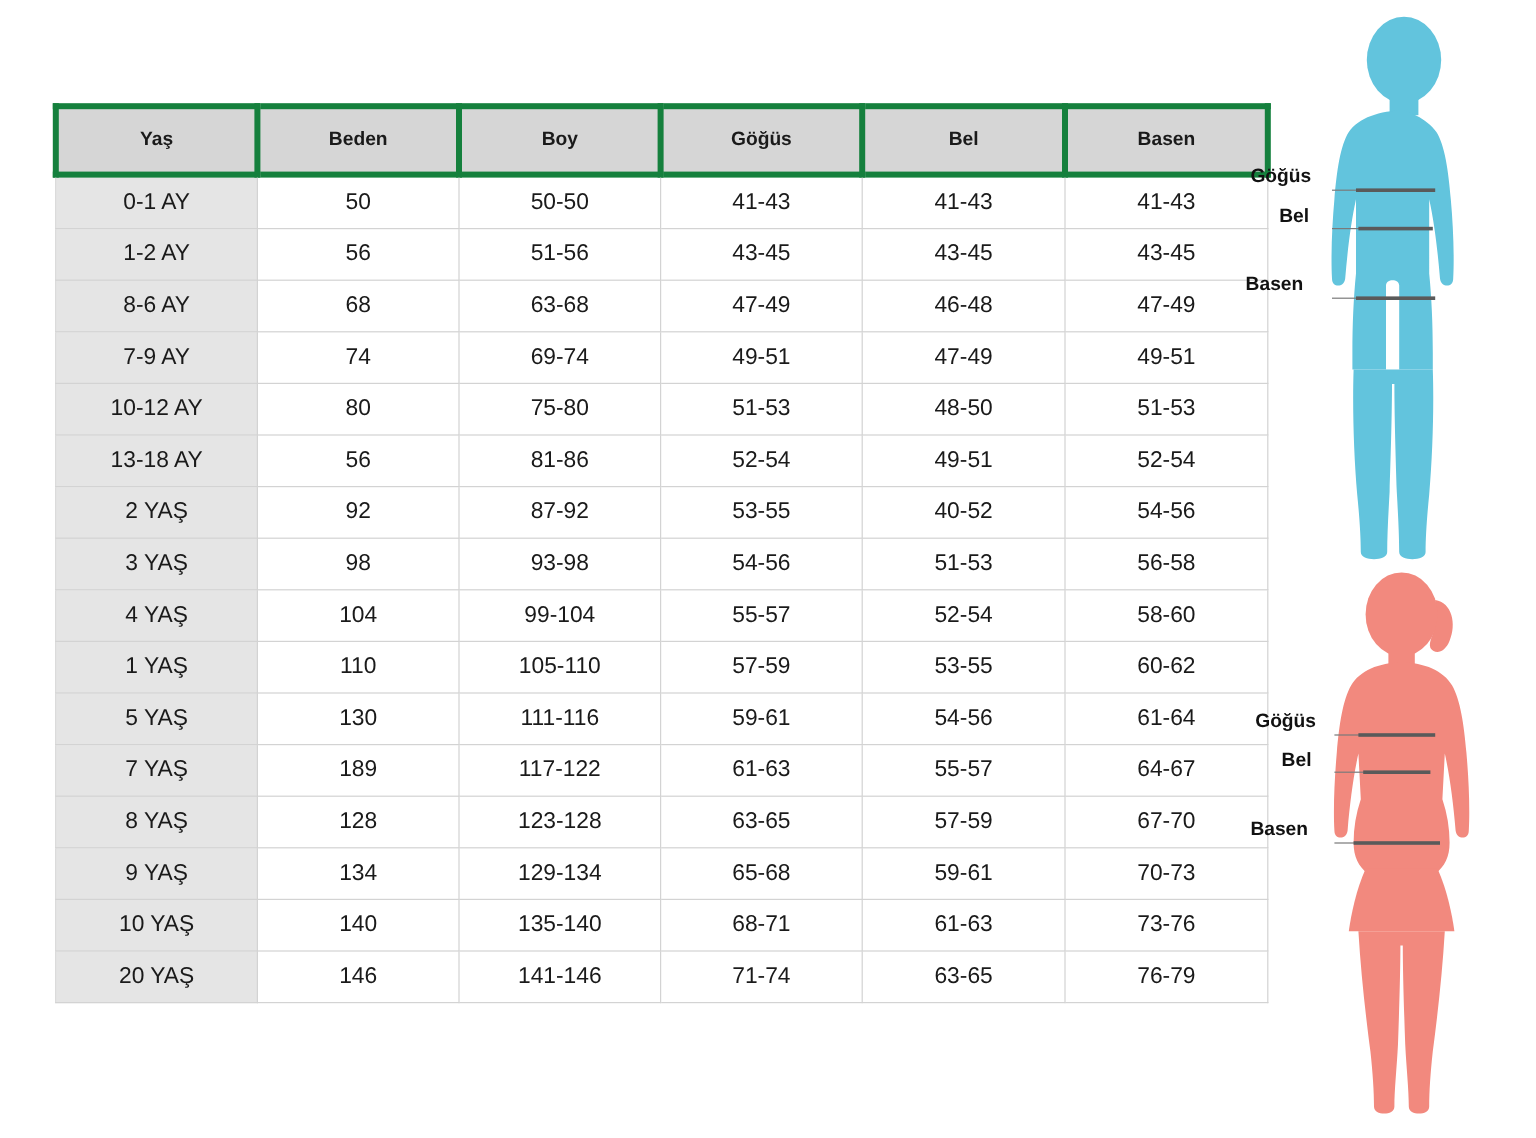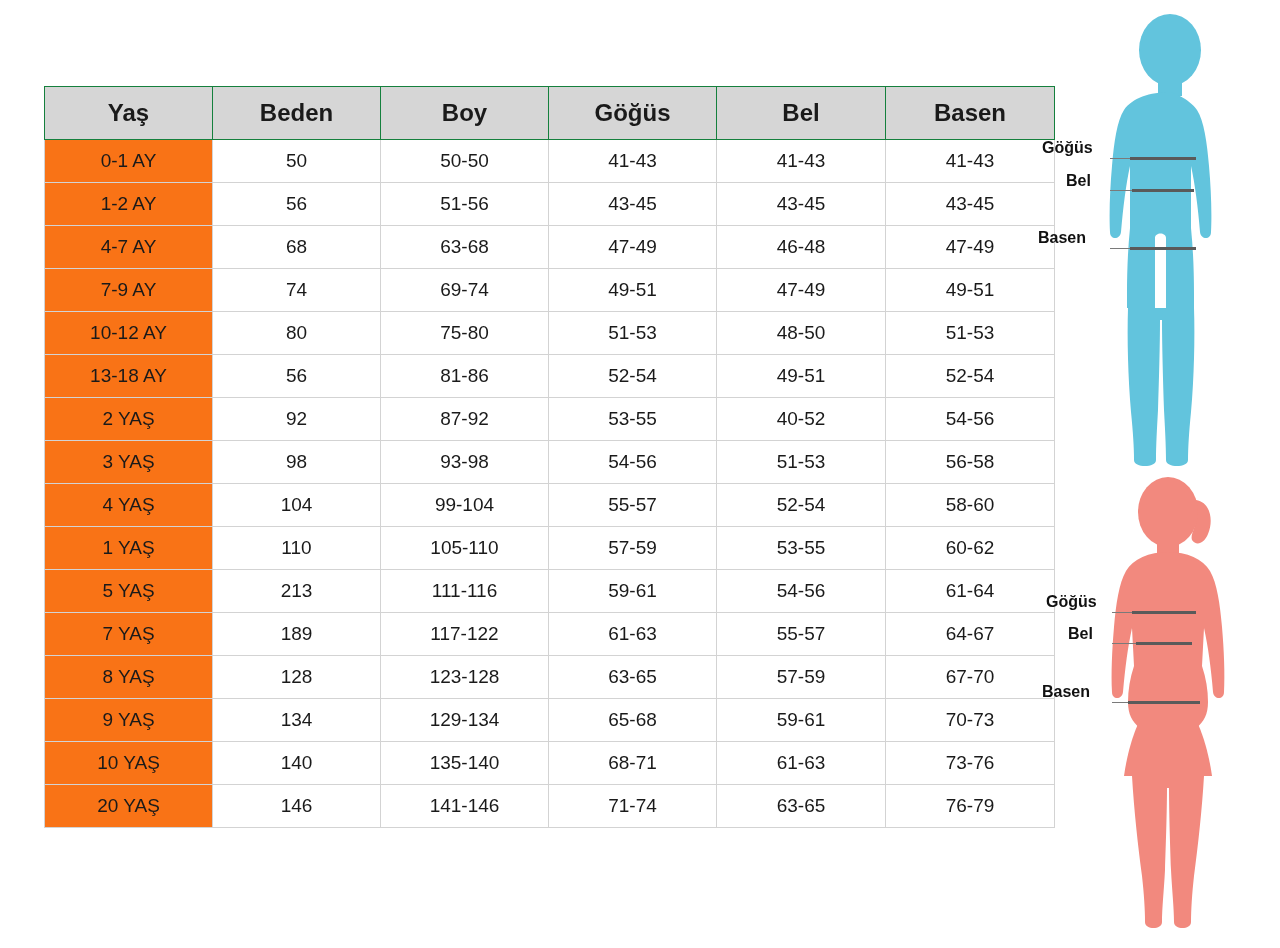"Yaş" table.size-table thead th { border: 1px solid #15803d -> 5px solid #15803d; font-size: 24px -> 16px }
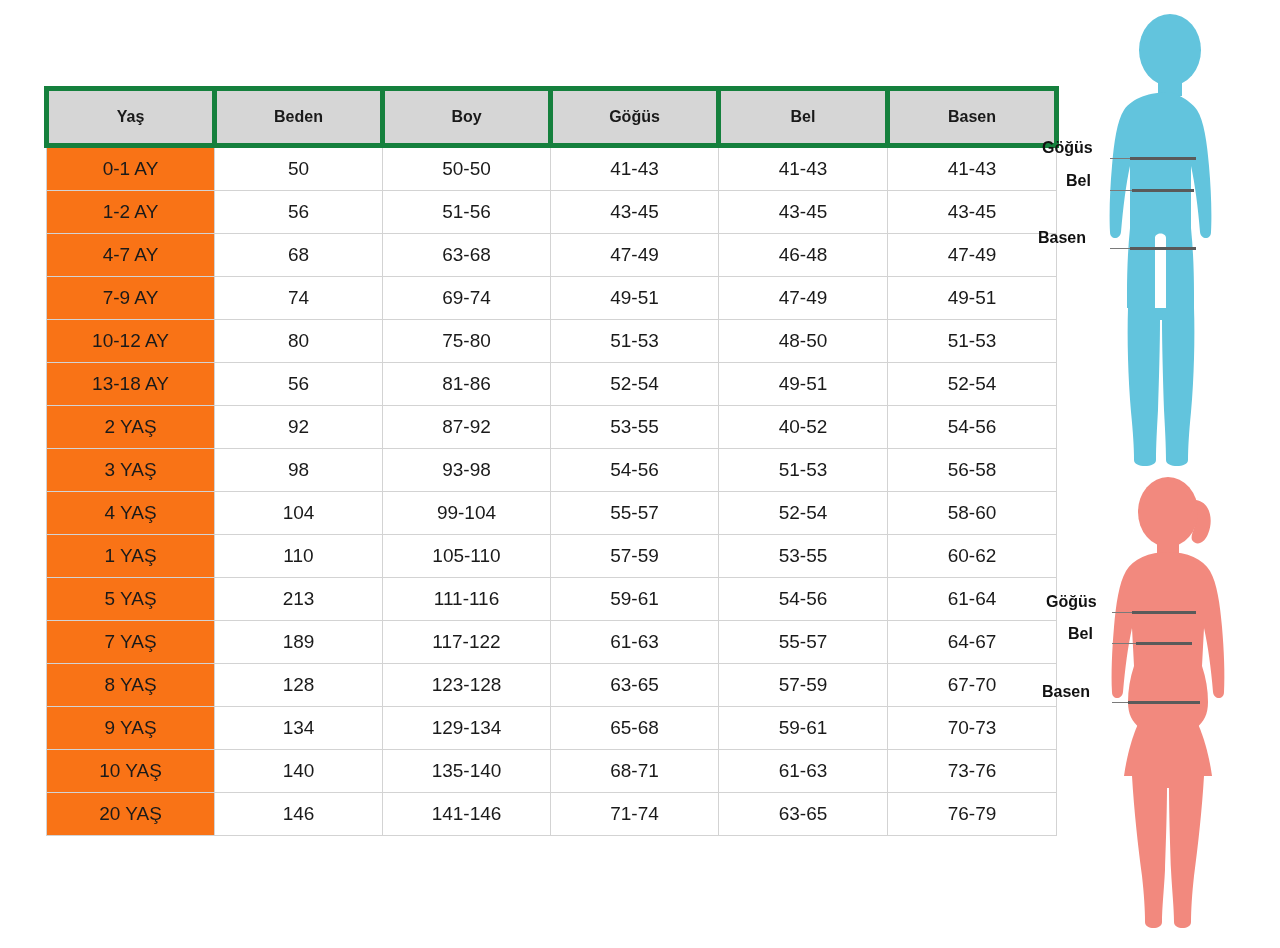"0-1 AY" table.size-table tbody td.age-col { background: #f97316 -> #e5e5e5 }
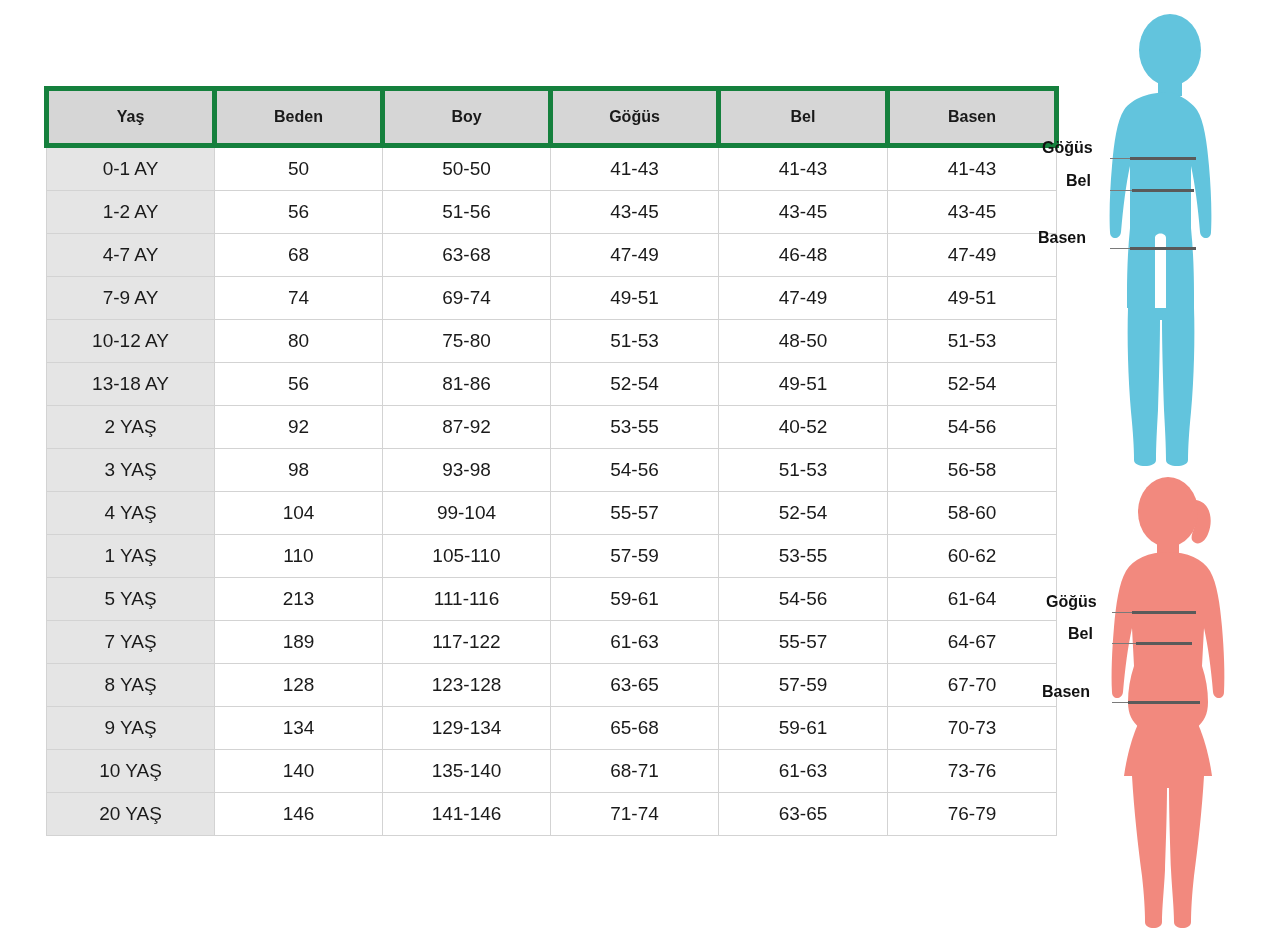"4-7 AY" td.age-col { text: 4-7 -> 8-6 }
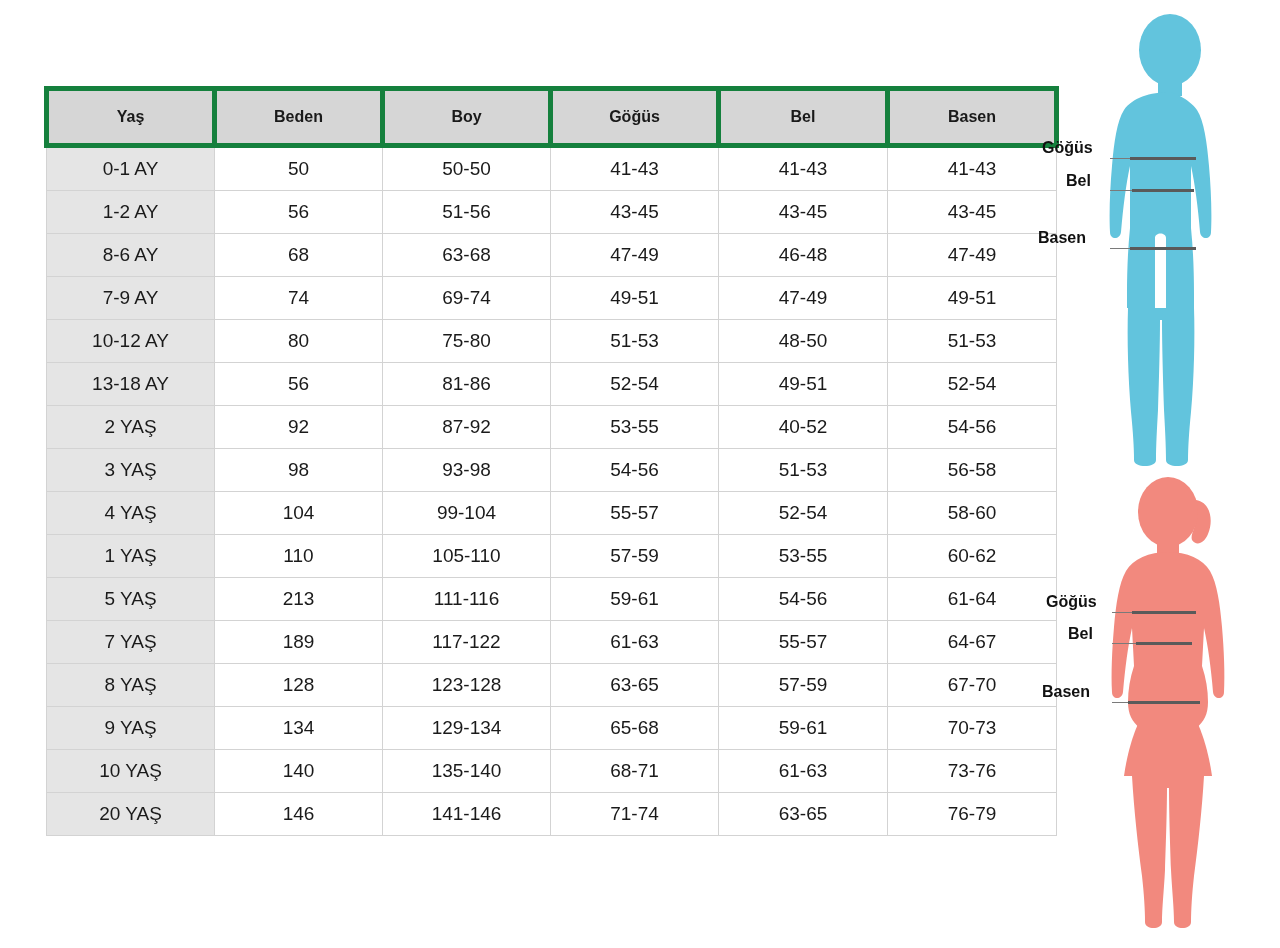"213" td { text: 213 -> 130 }
